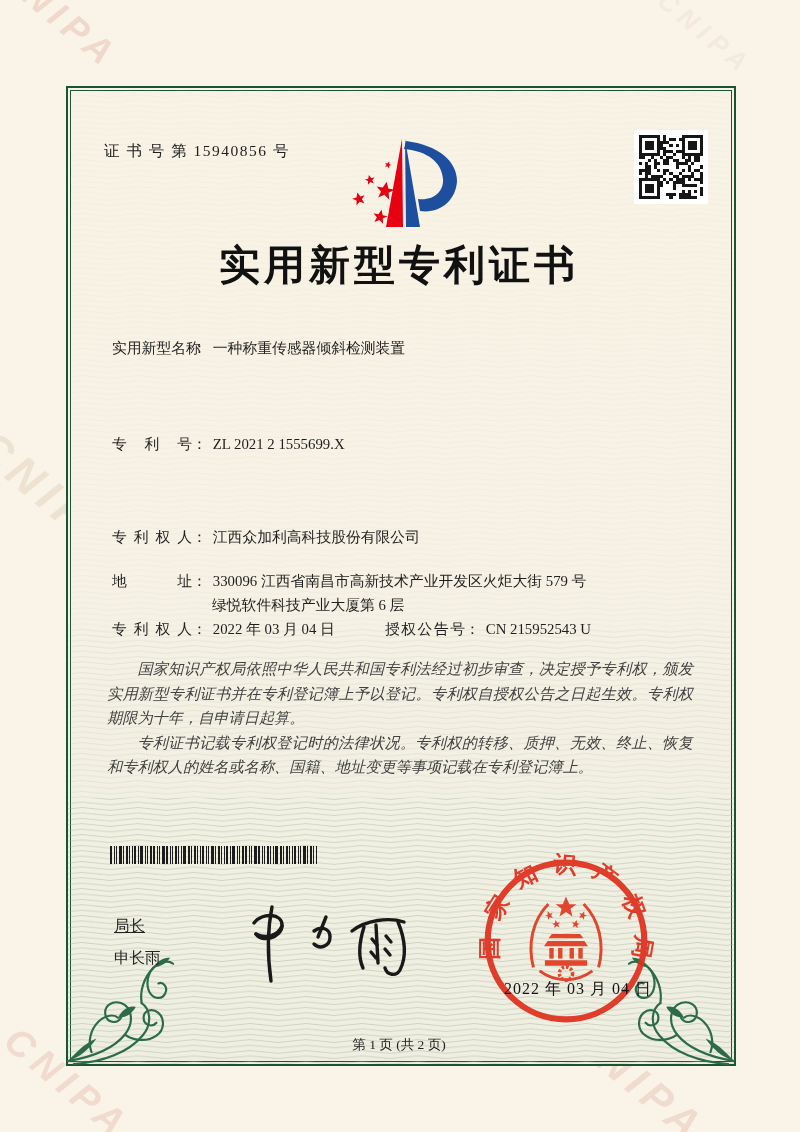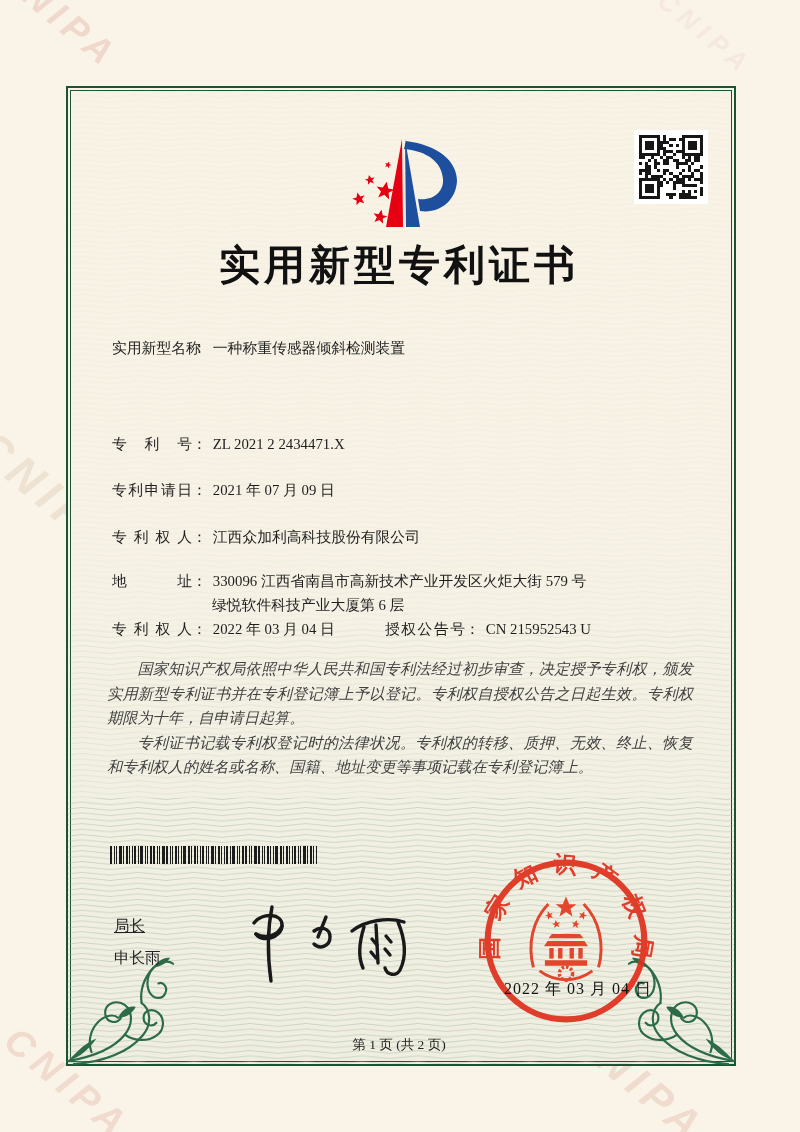"证 书 号 第 15940856" div.cert-no { html: none -> <div>证 书 号 第 15940856 号</div> }
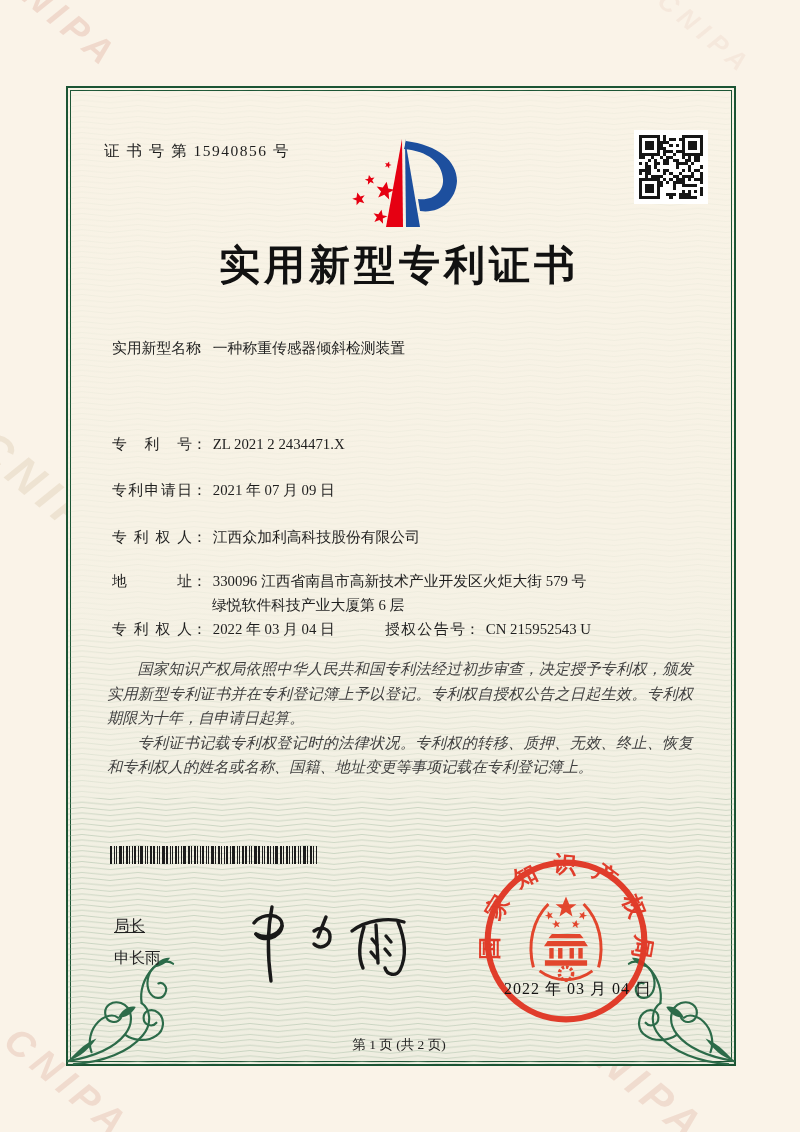"ZL 2021 2 2434471.X" span { text: 2434471.X -> 1555699.X }
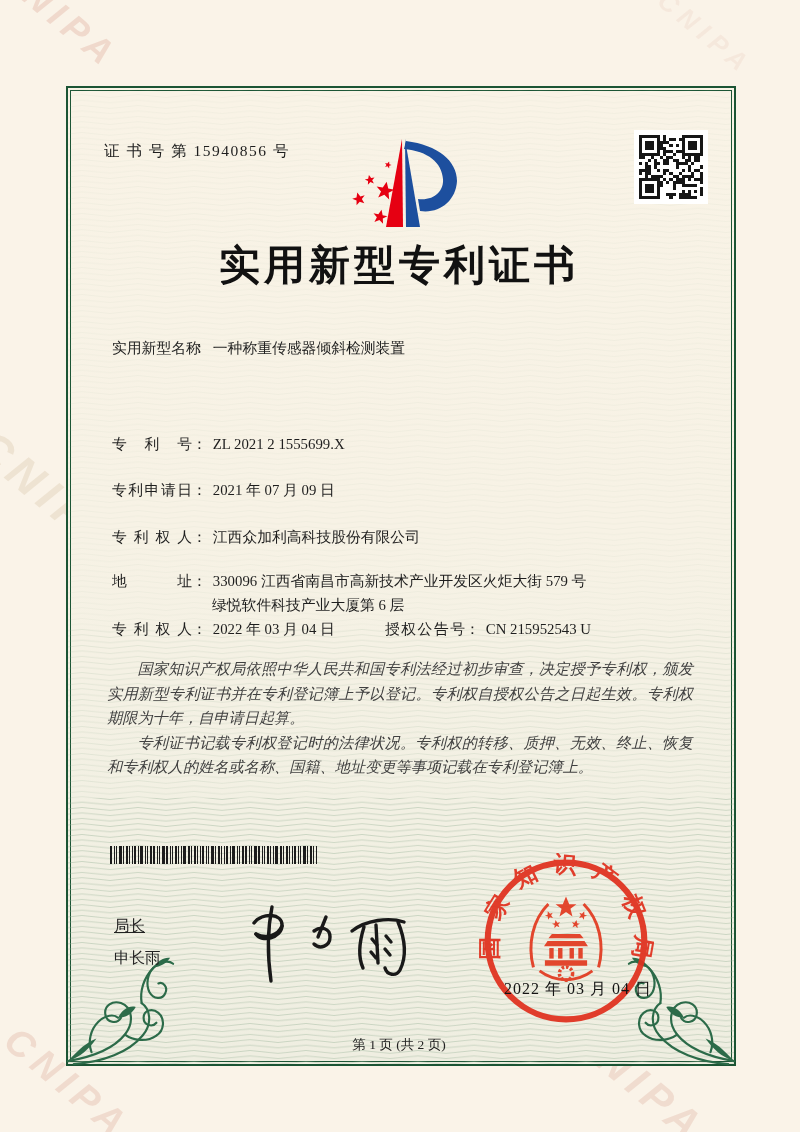"专利申请日： 2021 年 07 月" div.row { html: <div> <span>专利申请日</span><span>：</span><span>2021 年 07 月 09 日</span> </div> -> none }
